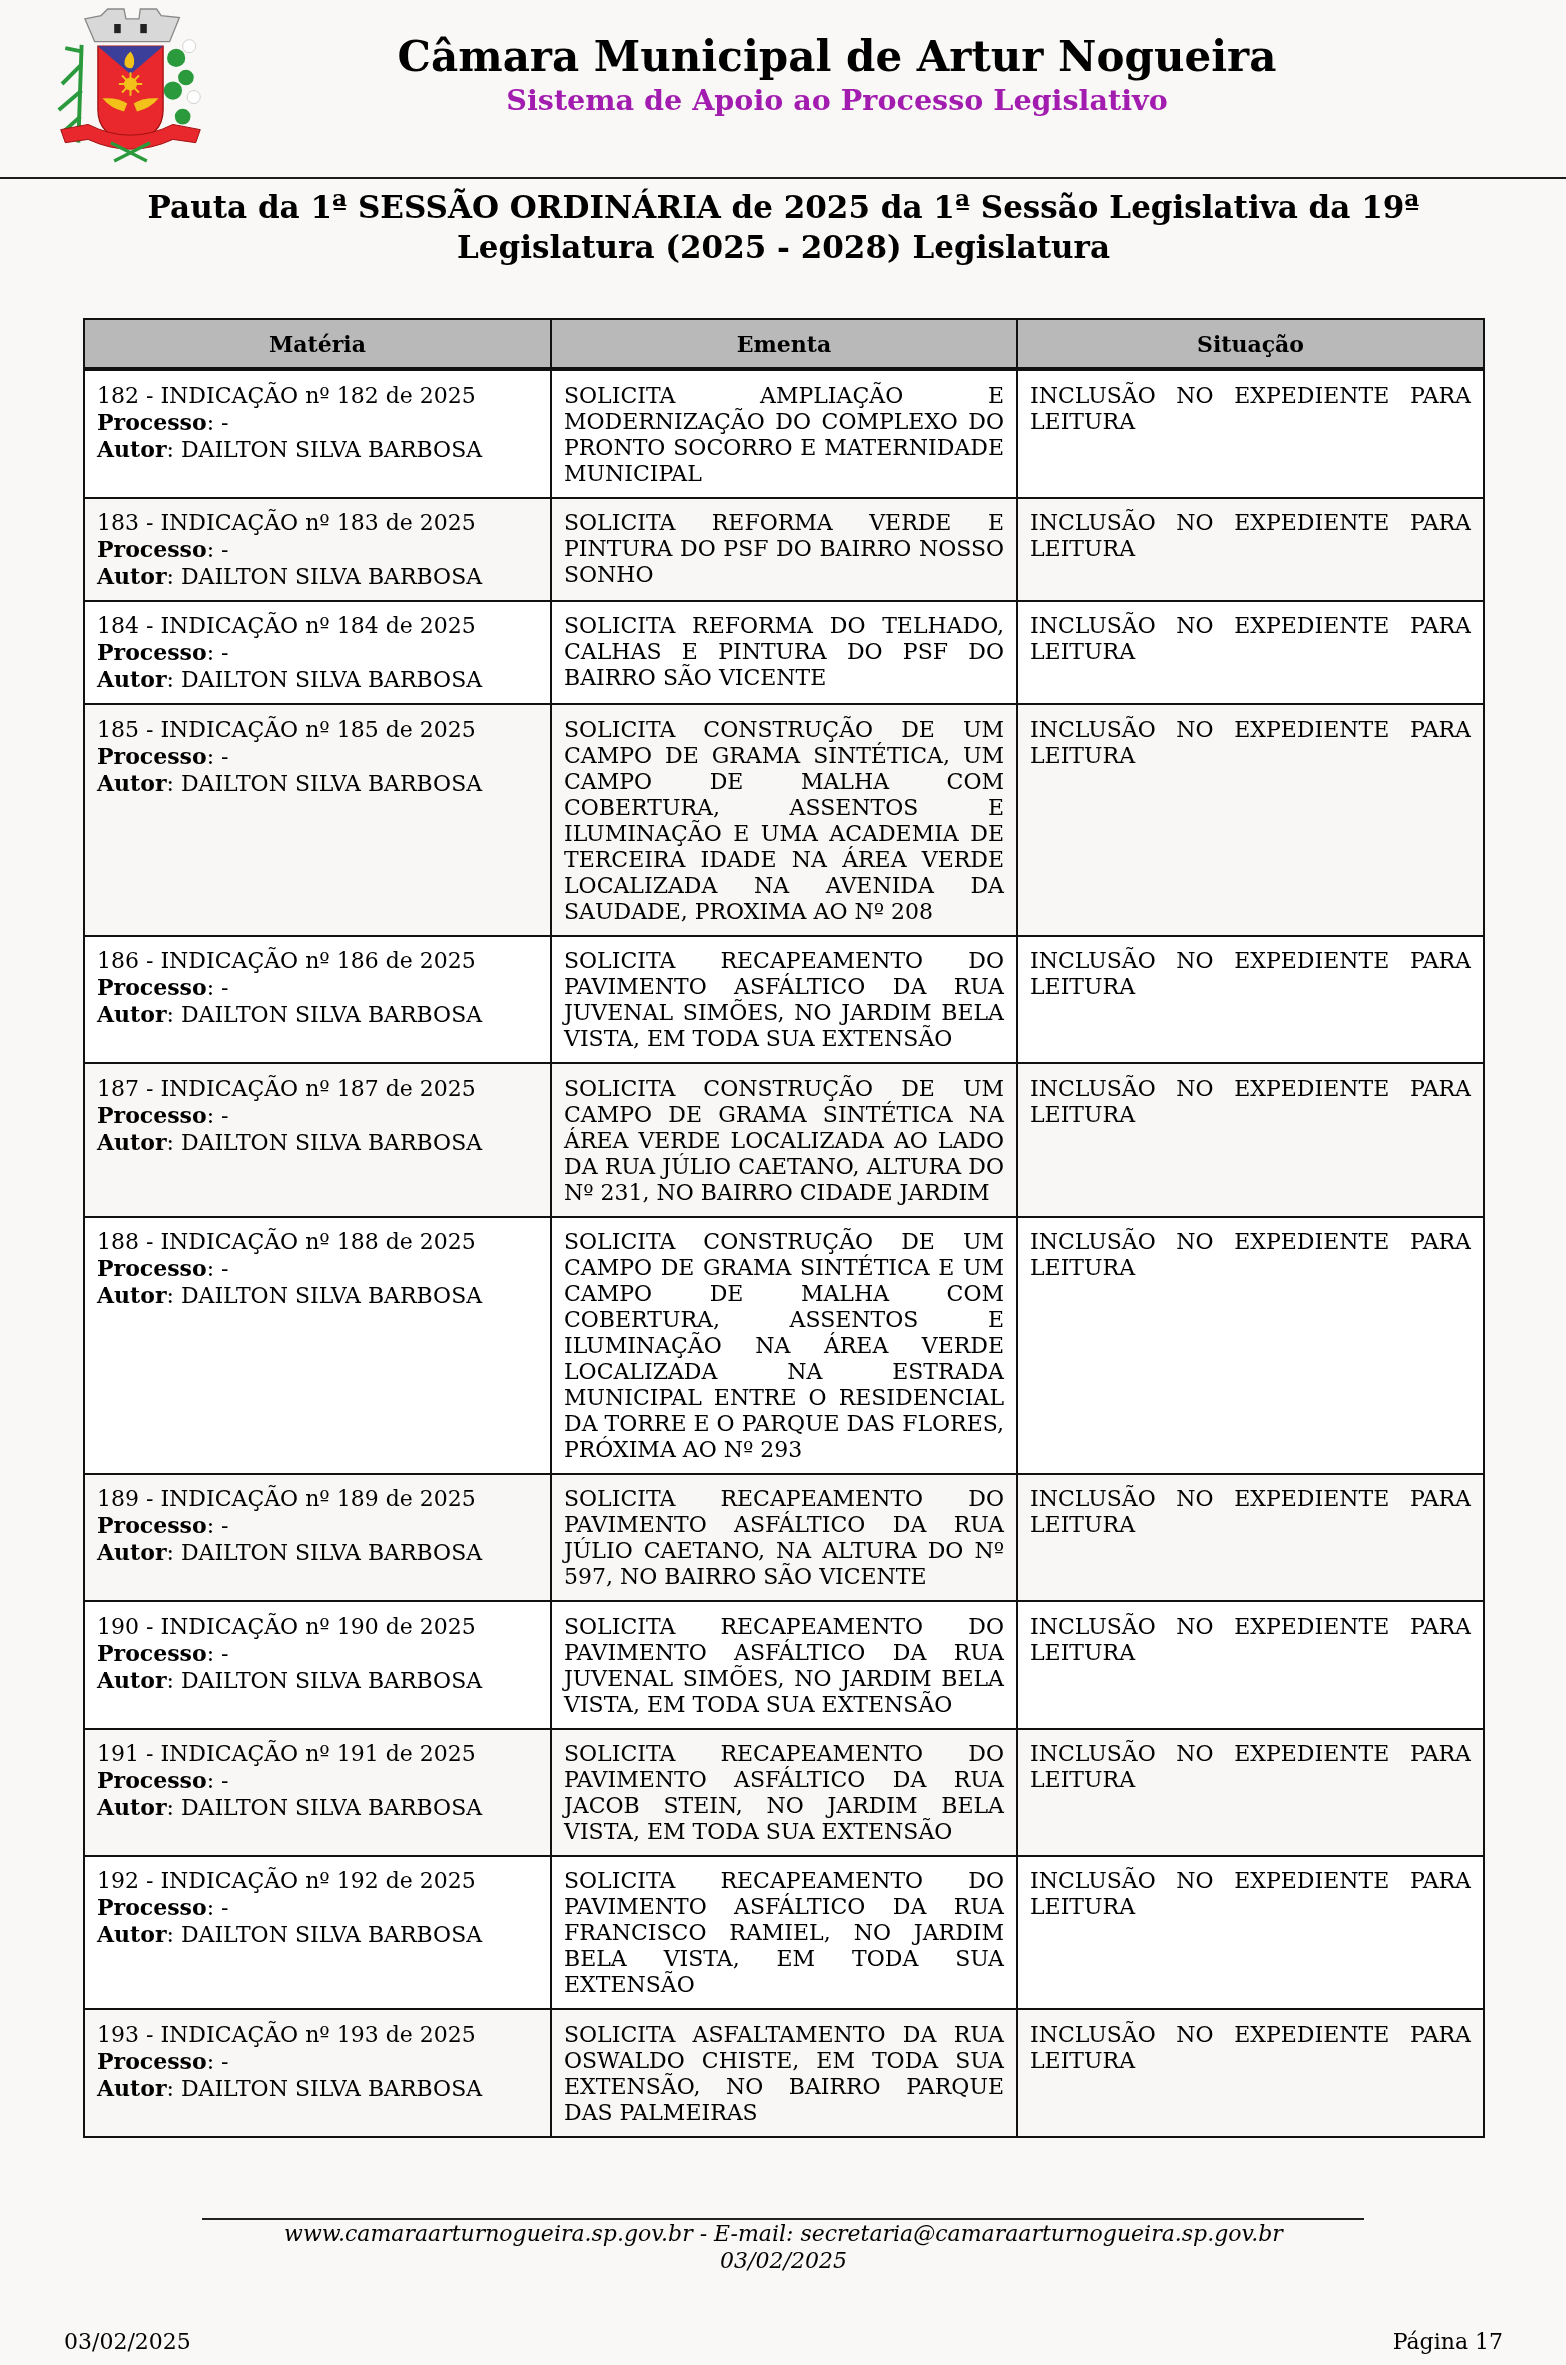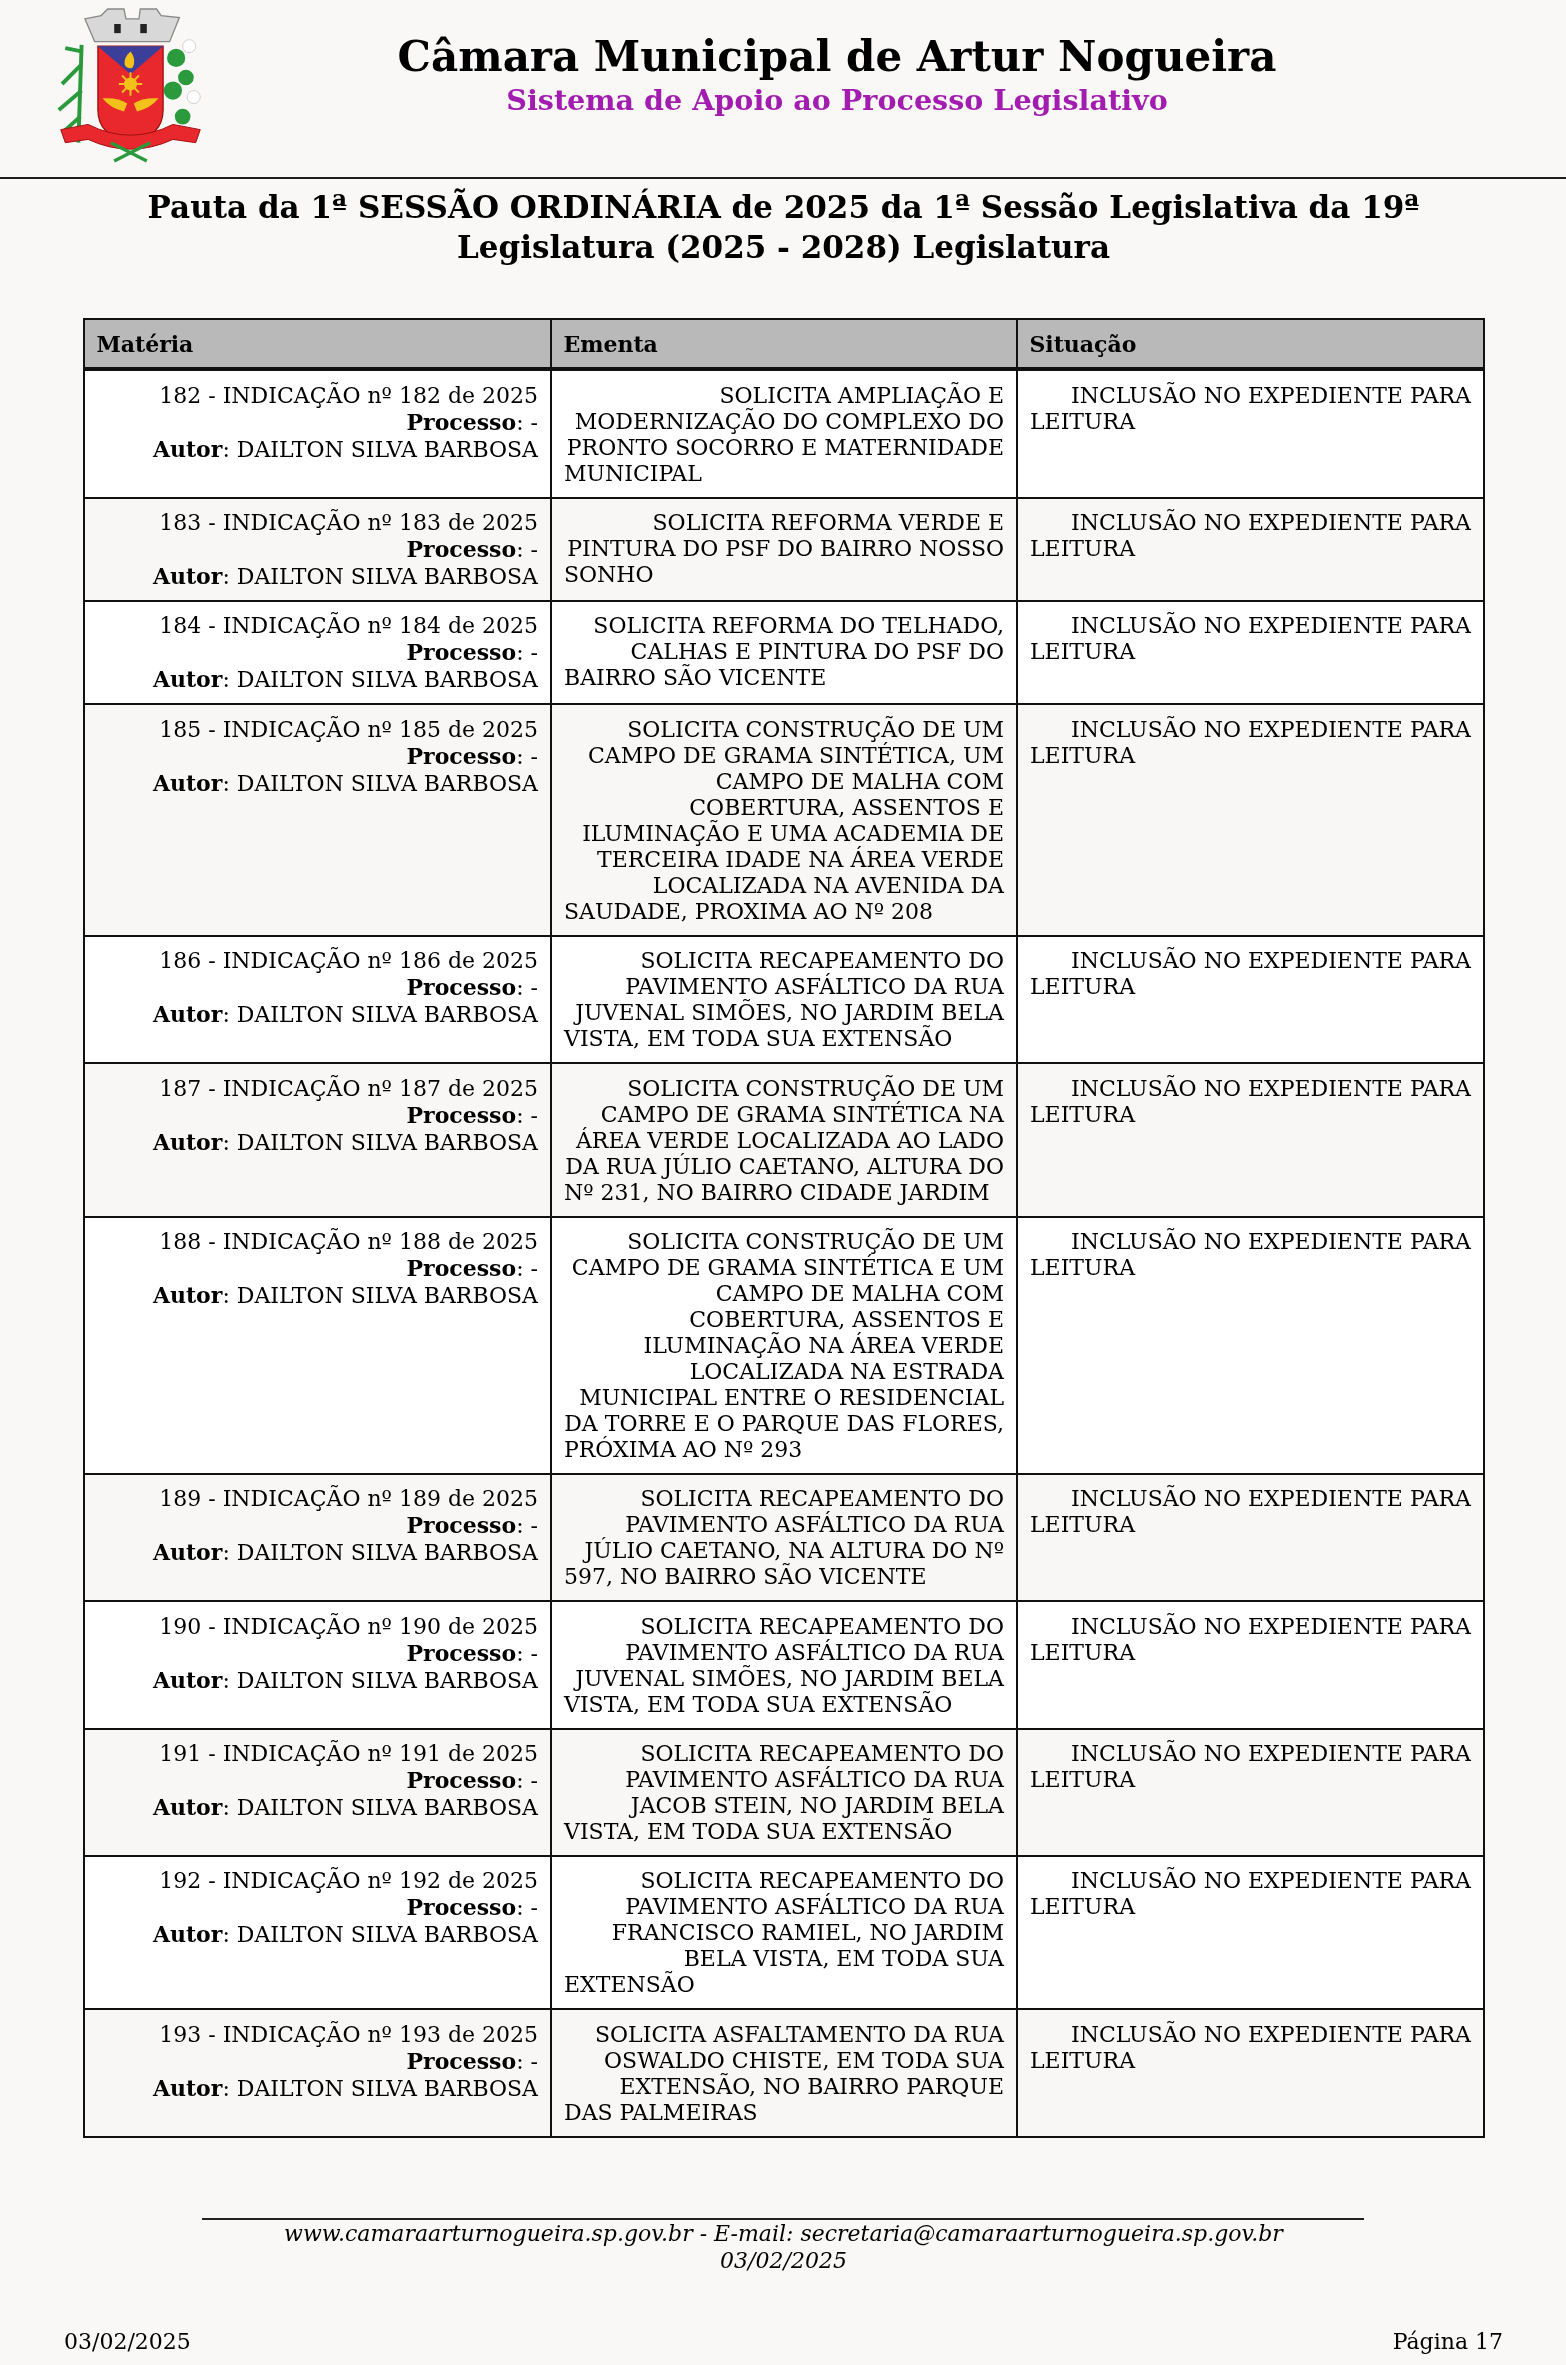"Matéria" table.pauta th { text-align: left -> center }
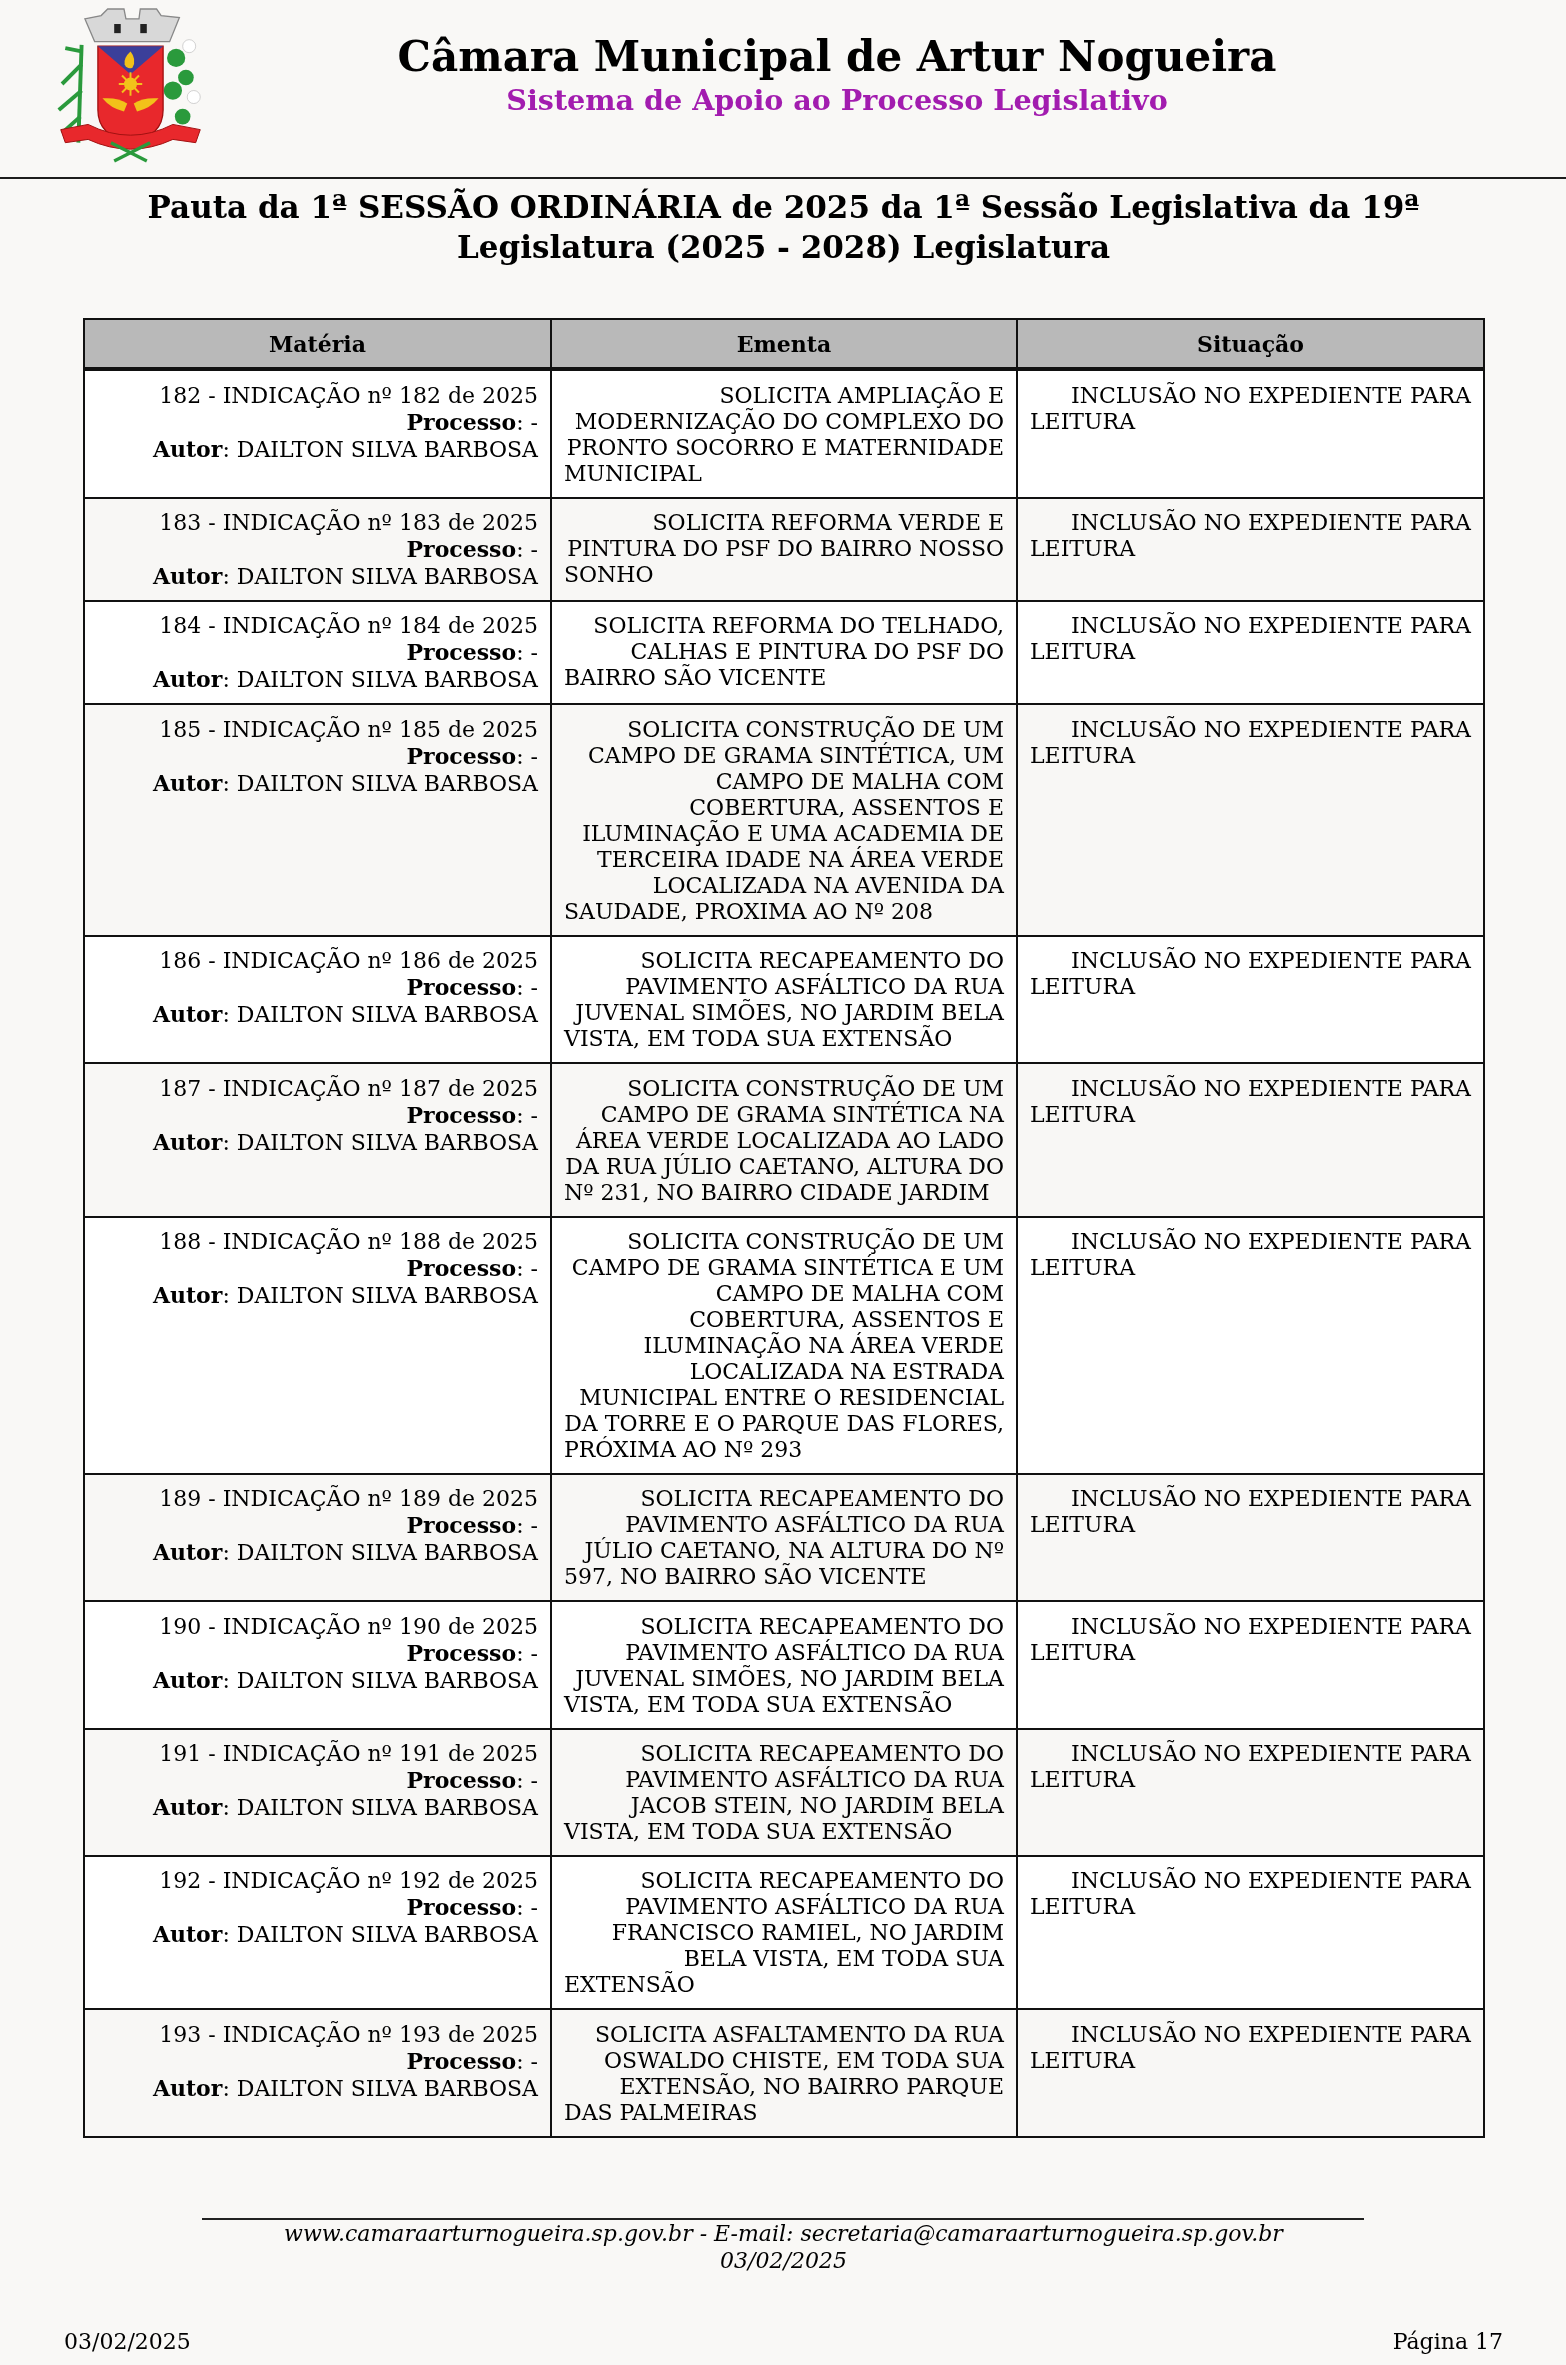"182 - INDICAÇÃO nº 182" table.pauta td { text-align: right -> none }
